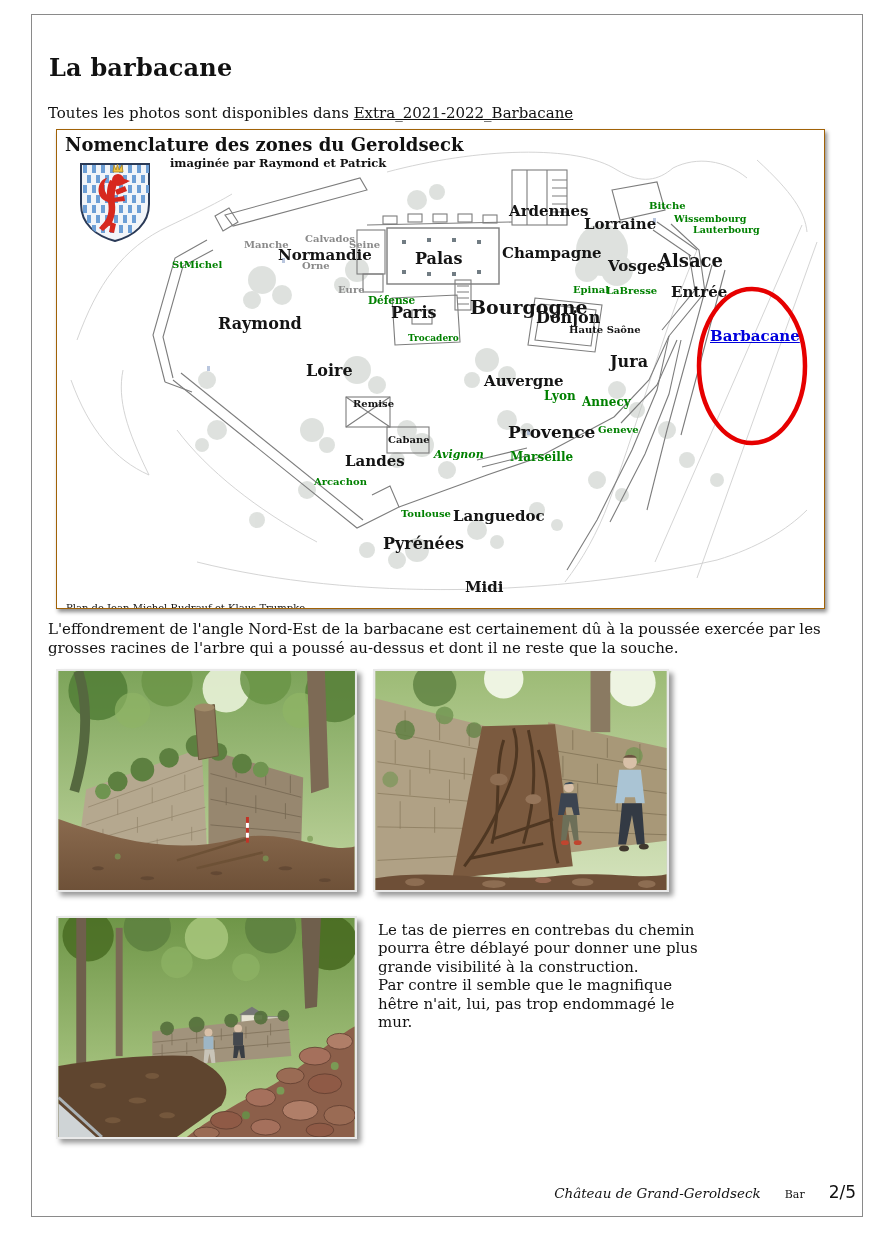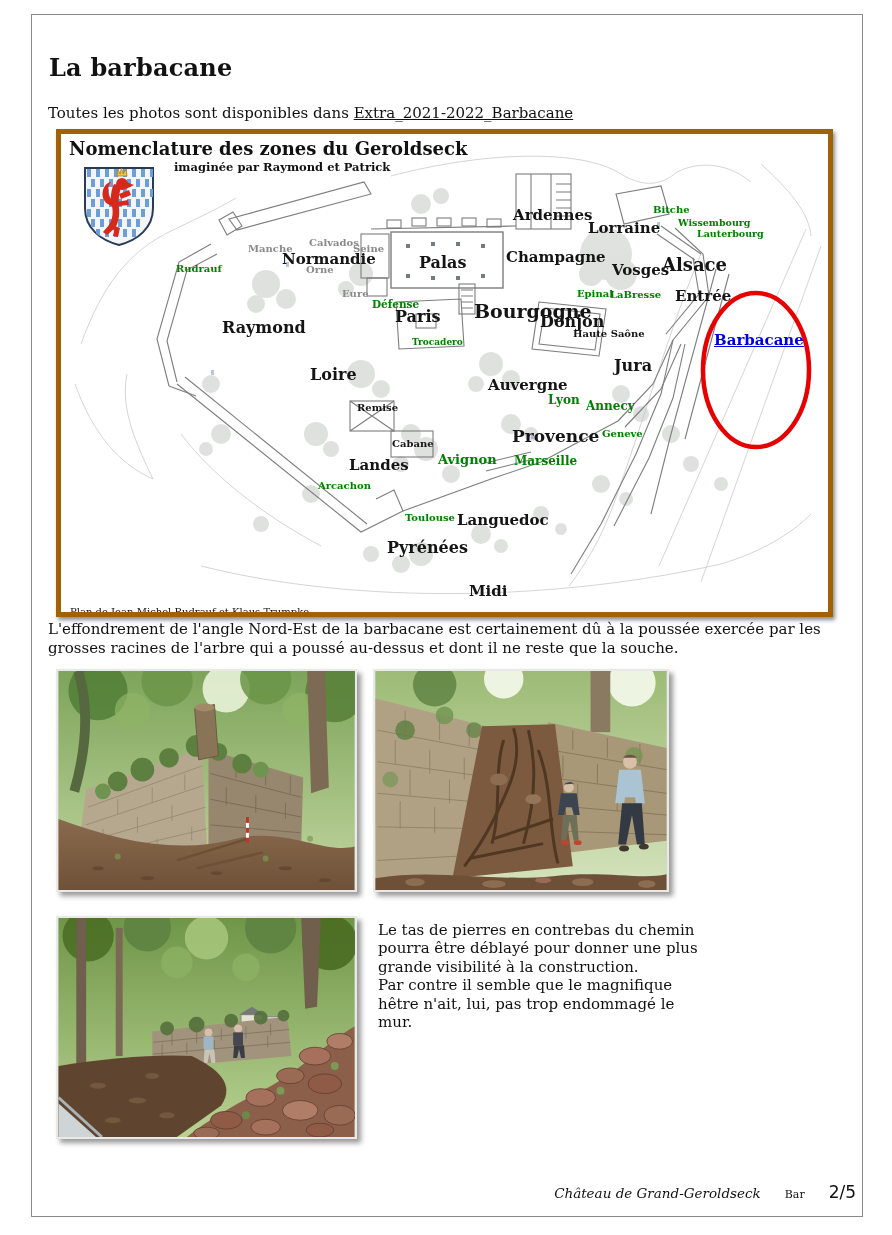"Nomenclature des zones du Geroldseck" .map { border: 5px solid #a16207 -> 1px solid #a16207 }
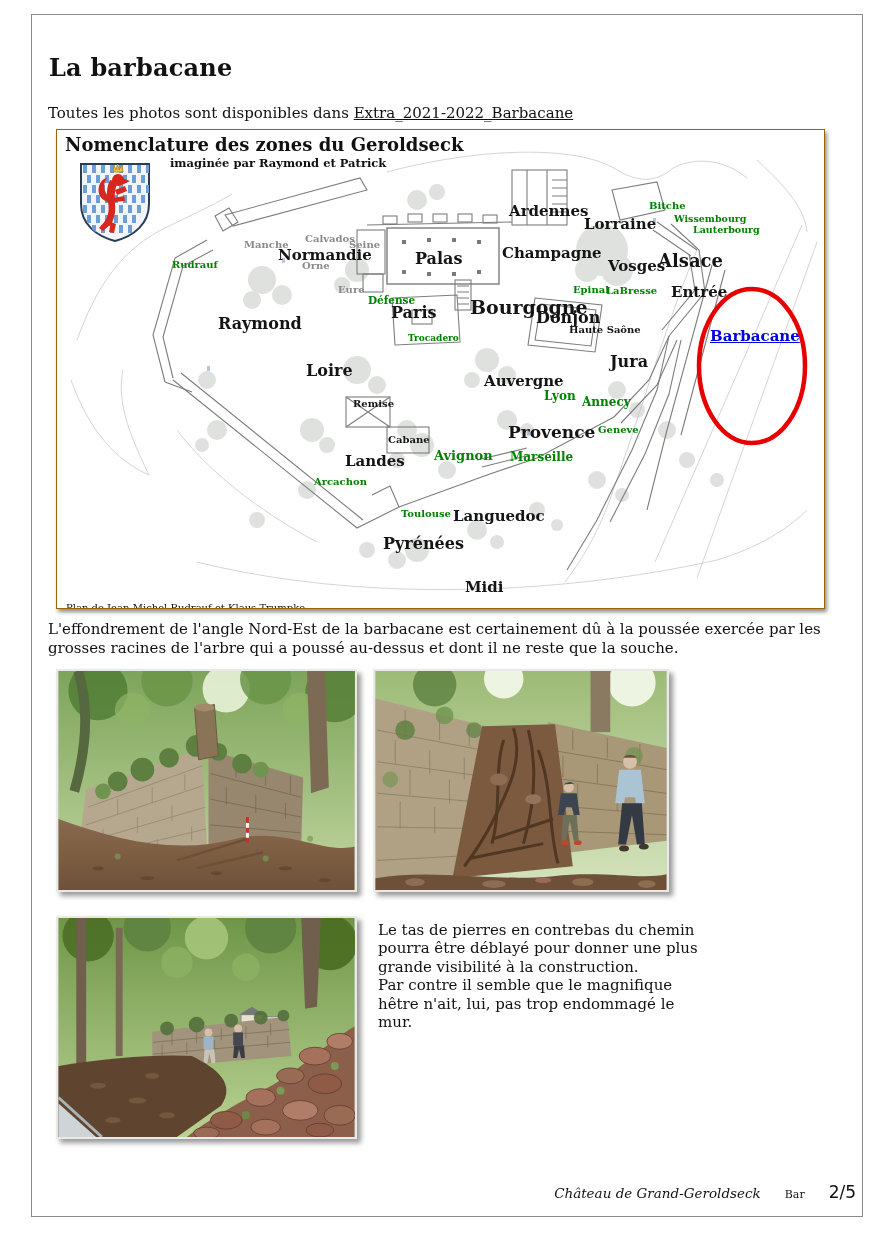"Rudrauf" span.map-label { text: Rudrauf -> StMichel }
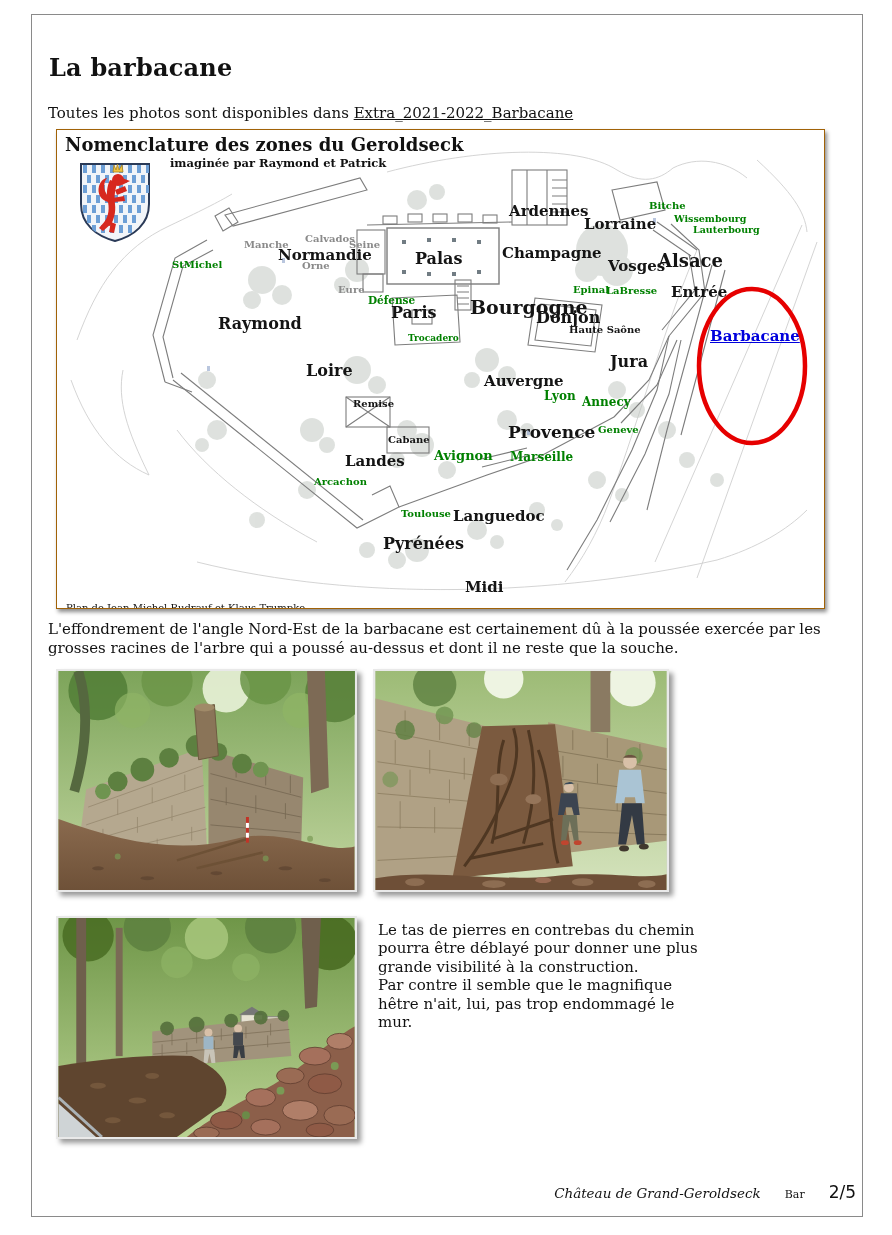"Avignon" span.map-label { font-size: 13px -> 11px; font-style: none -> italic }
